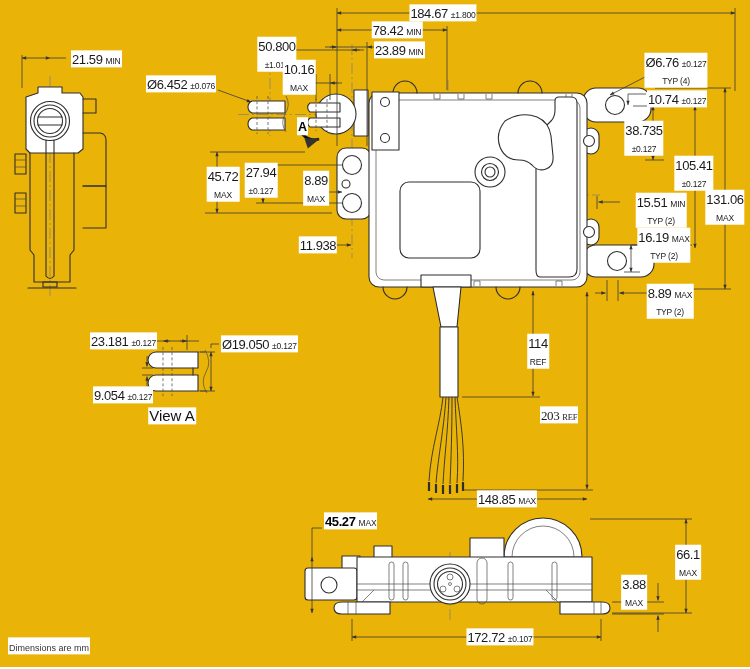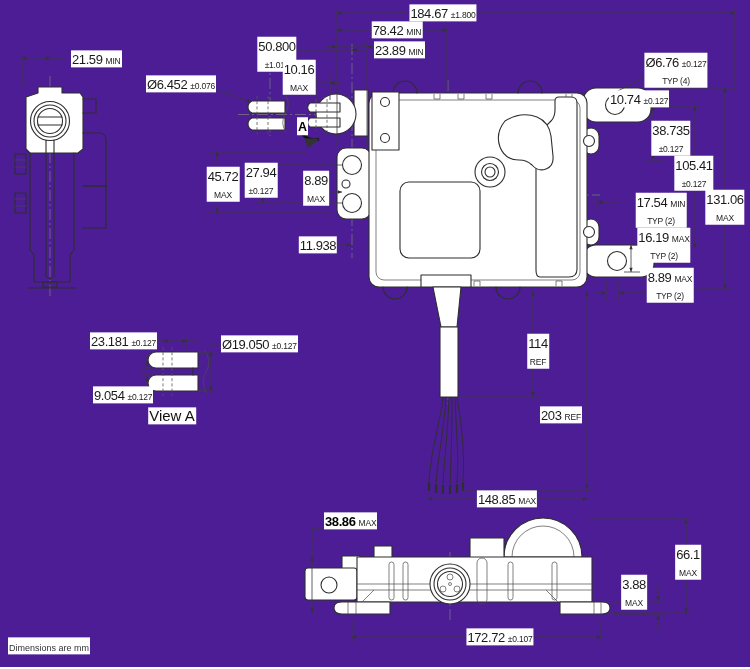"184.67 ±1.800" .stage { background: #4c1d95 -> #eab308 }
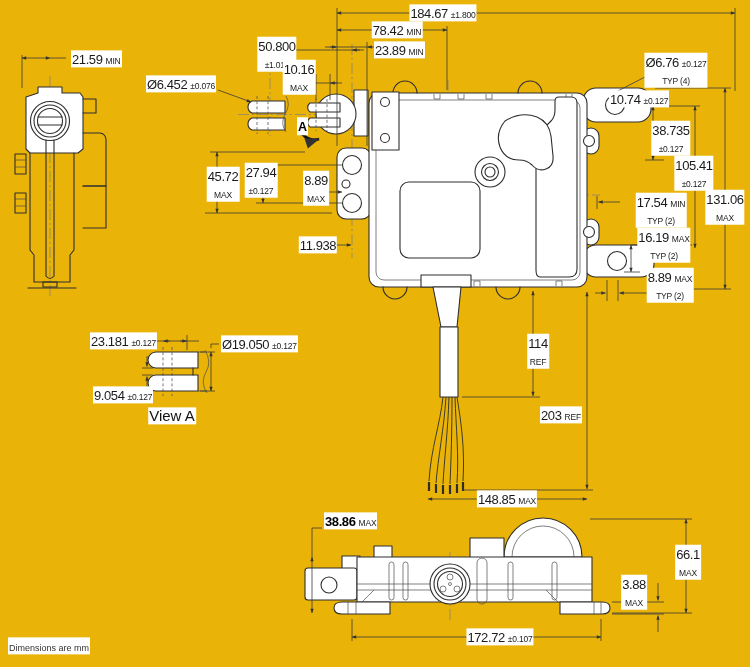"10.74 ±0.127" div.lbl { left: 609px -> 647px }
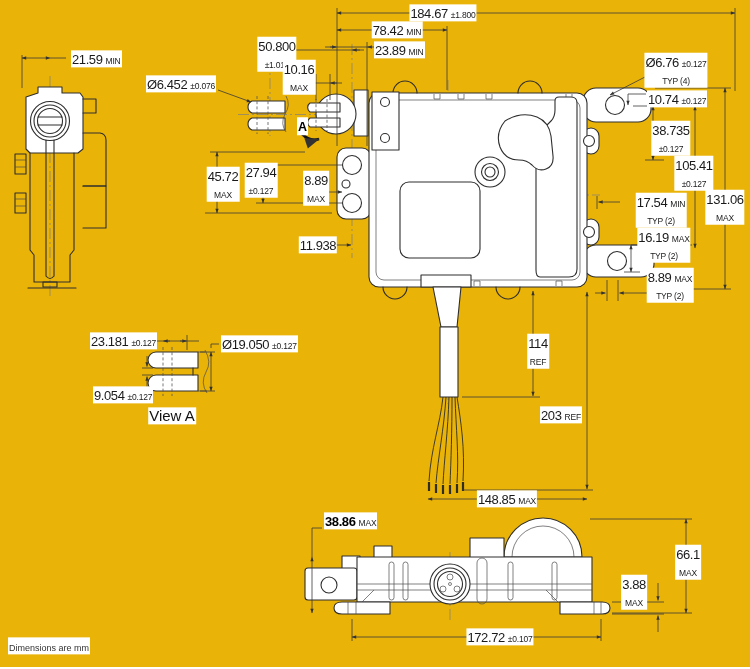"38.735" div.lbl { left: 671px -> 644px }
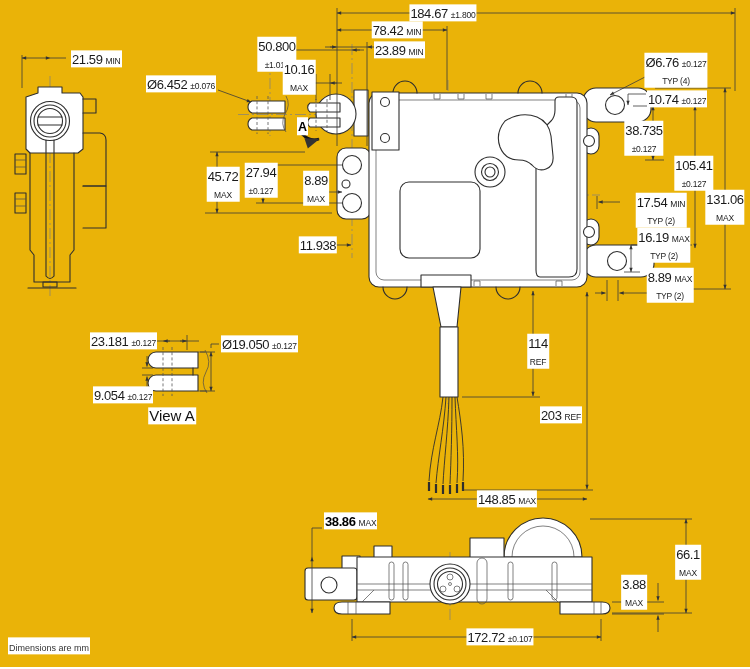"17.54" span.v { text: 17.54 -> 15.51 }
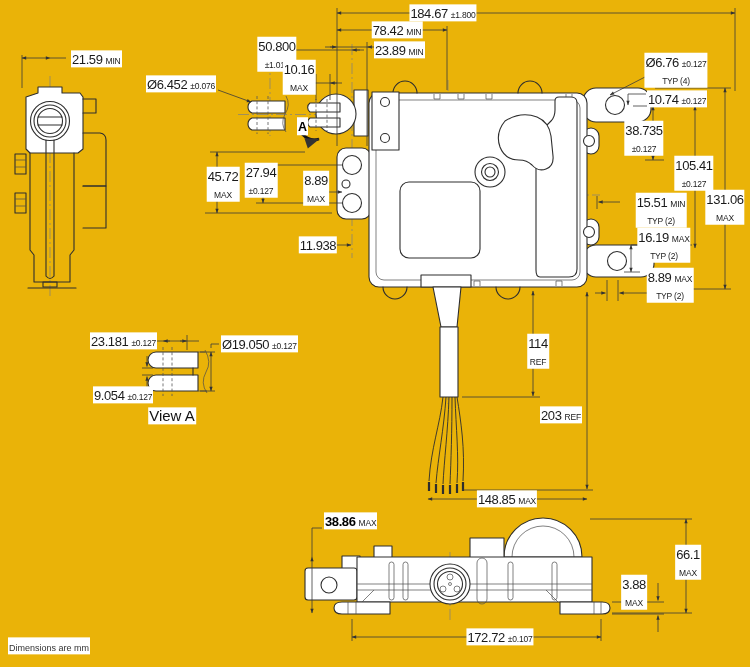"8.89 MAX" div.lbl { top: 285px -> 301px }
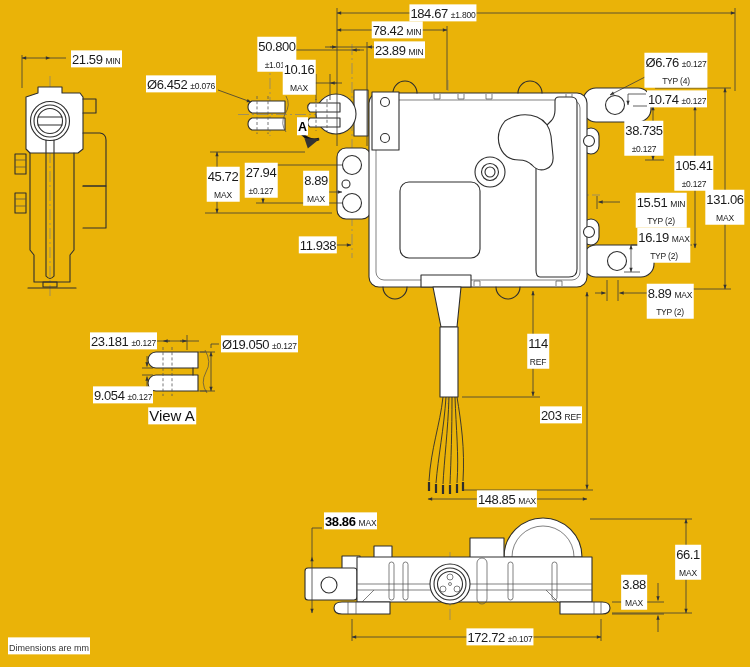"203 REF" div.lbl { font-family: none -> Liberation Serif, serif }
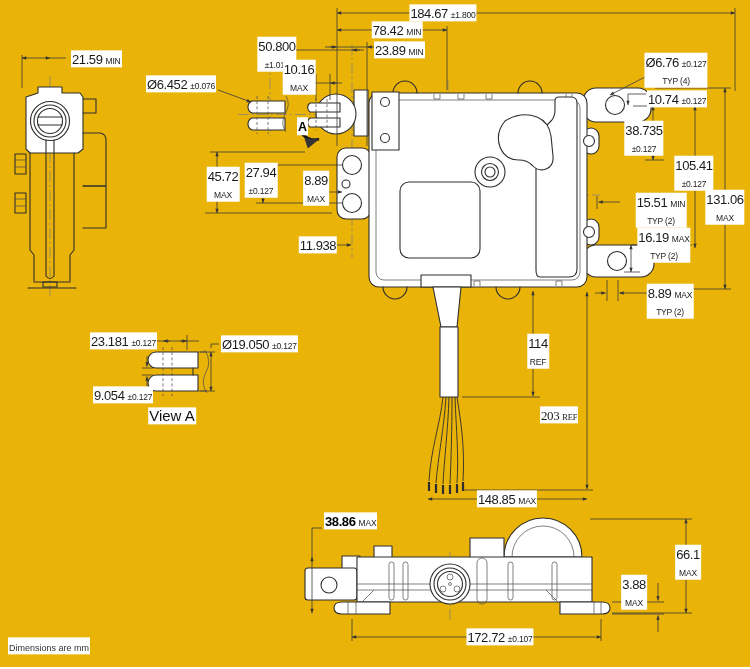"38.86" span.vb { text: 38.86 -> 45.27 }
